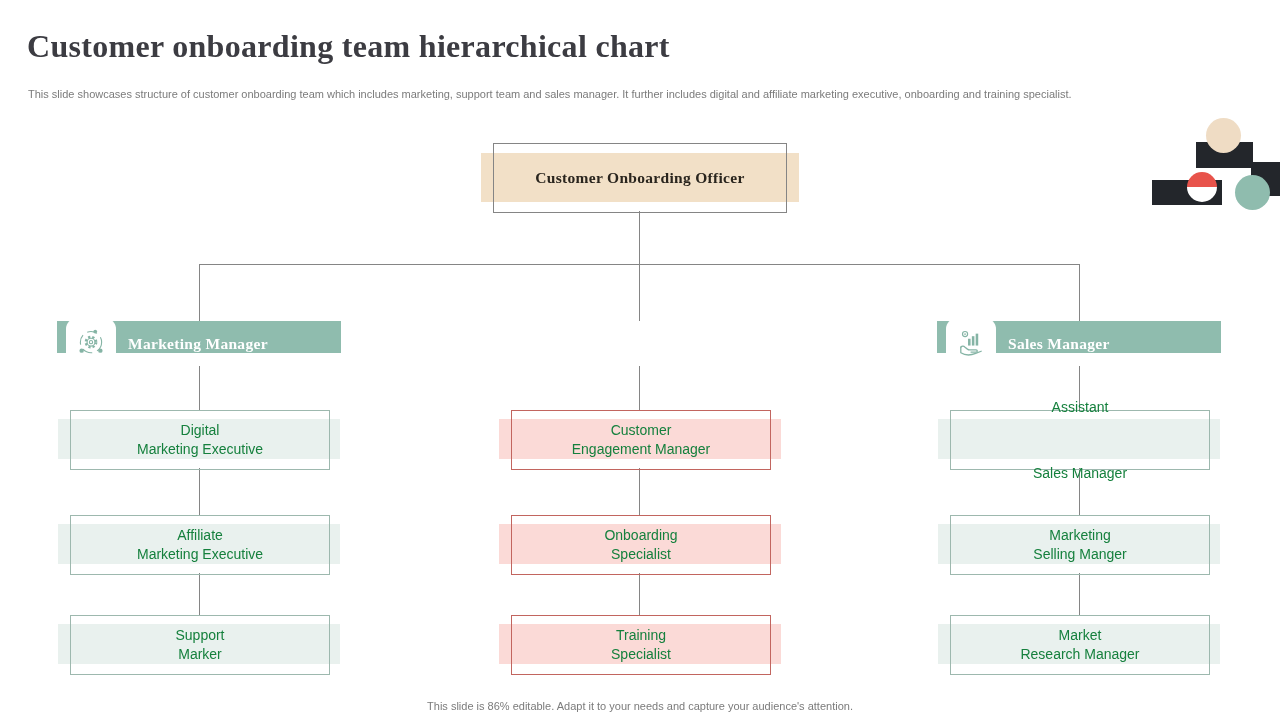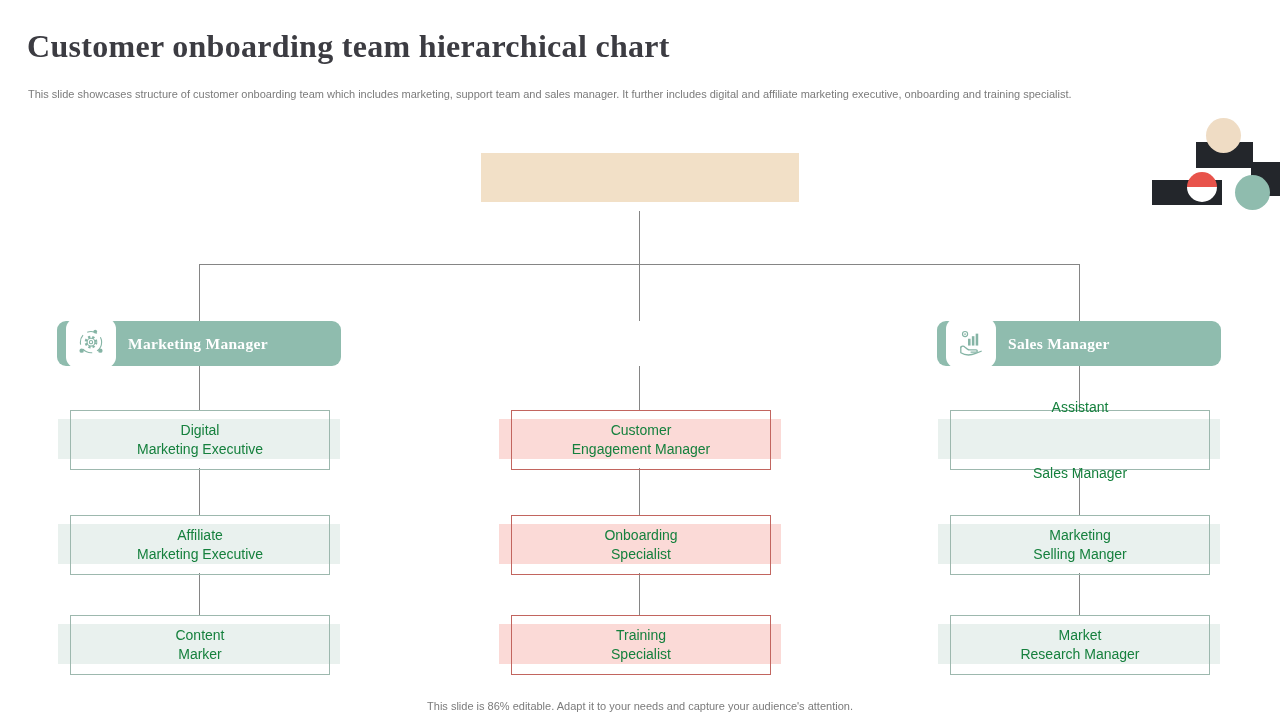"Customer Onboarding Officer" div.officer-box { html: none -> <div> <span>Customer Onboarding Officer</span> </div> }
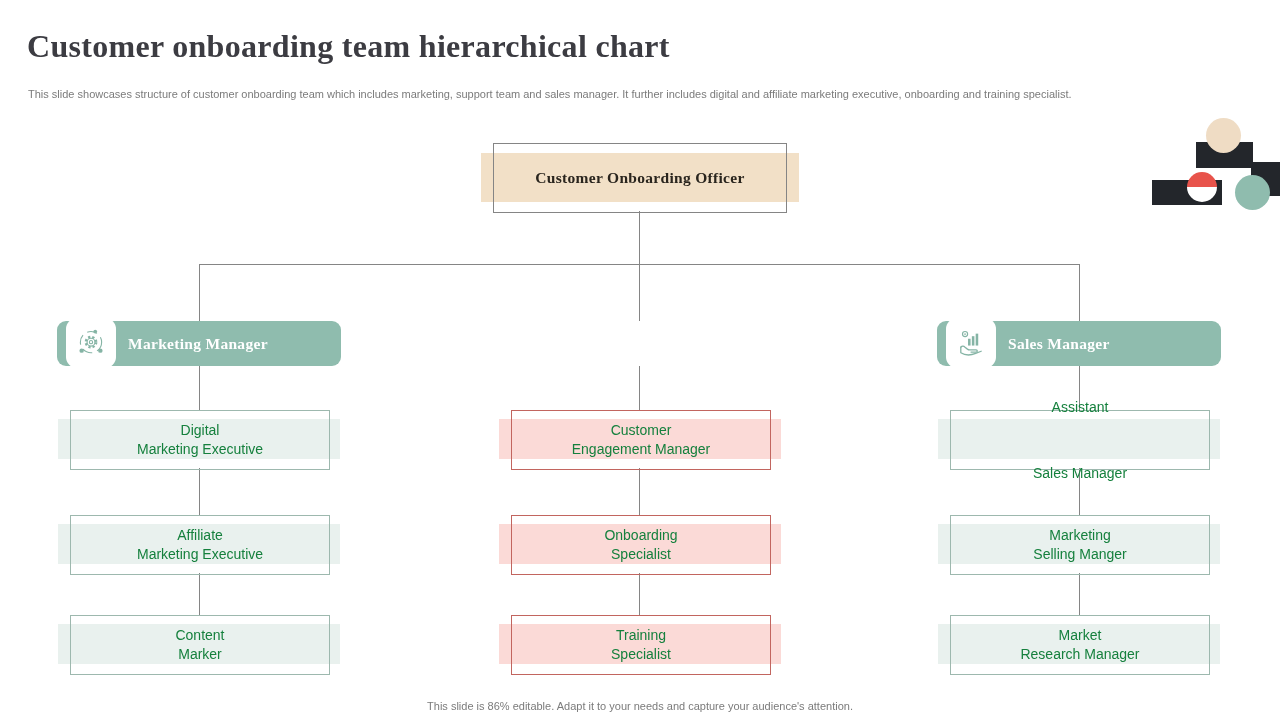"Marketing Manager" .bar { border-radius: 9px -> 0; height: 45px -> 32px }
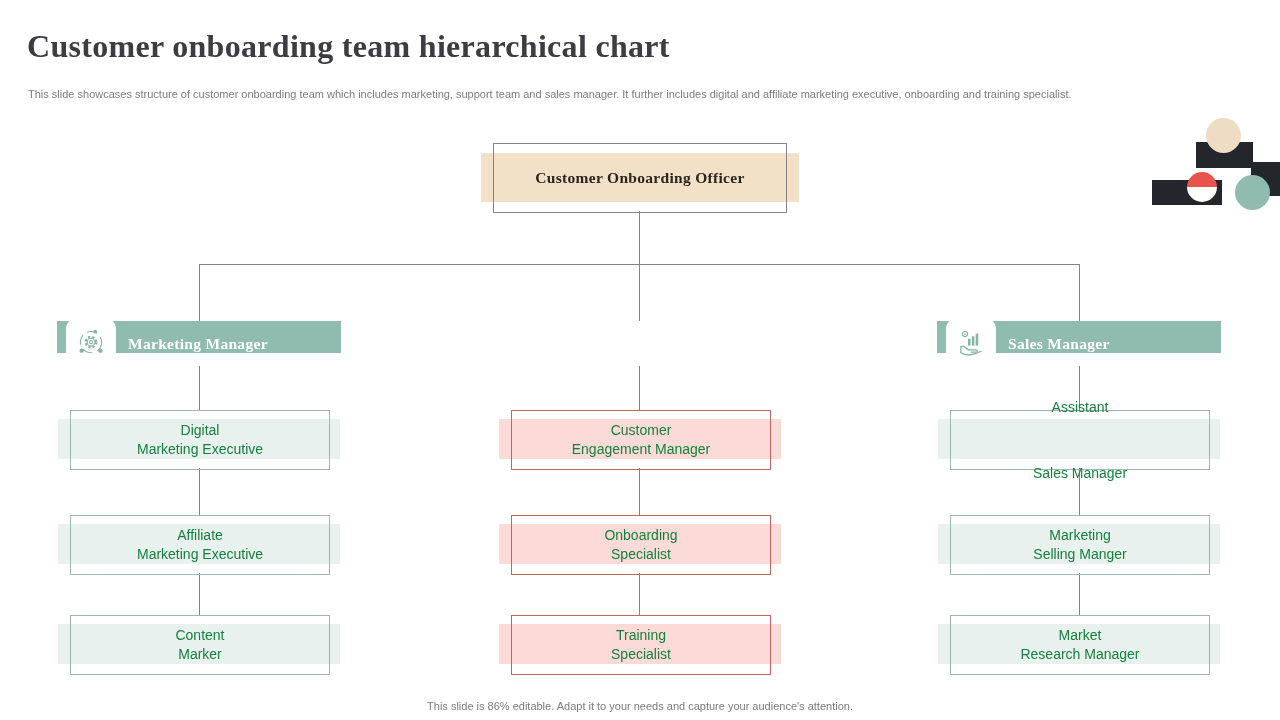"Content" span { text: Content -> Support }
